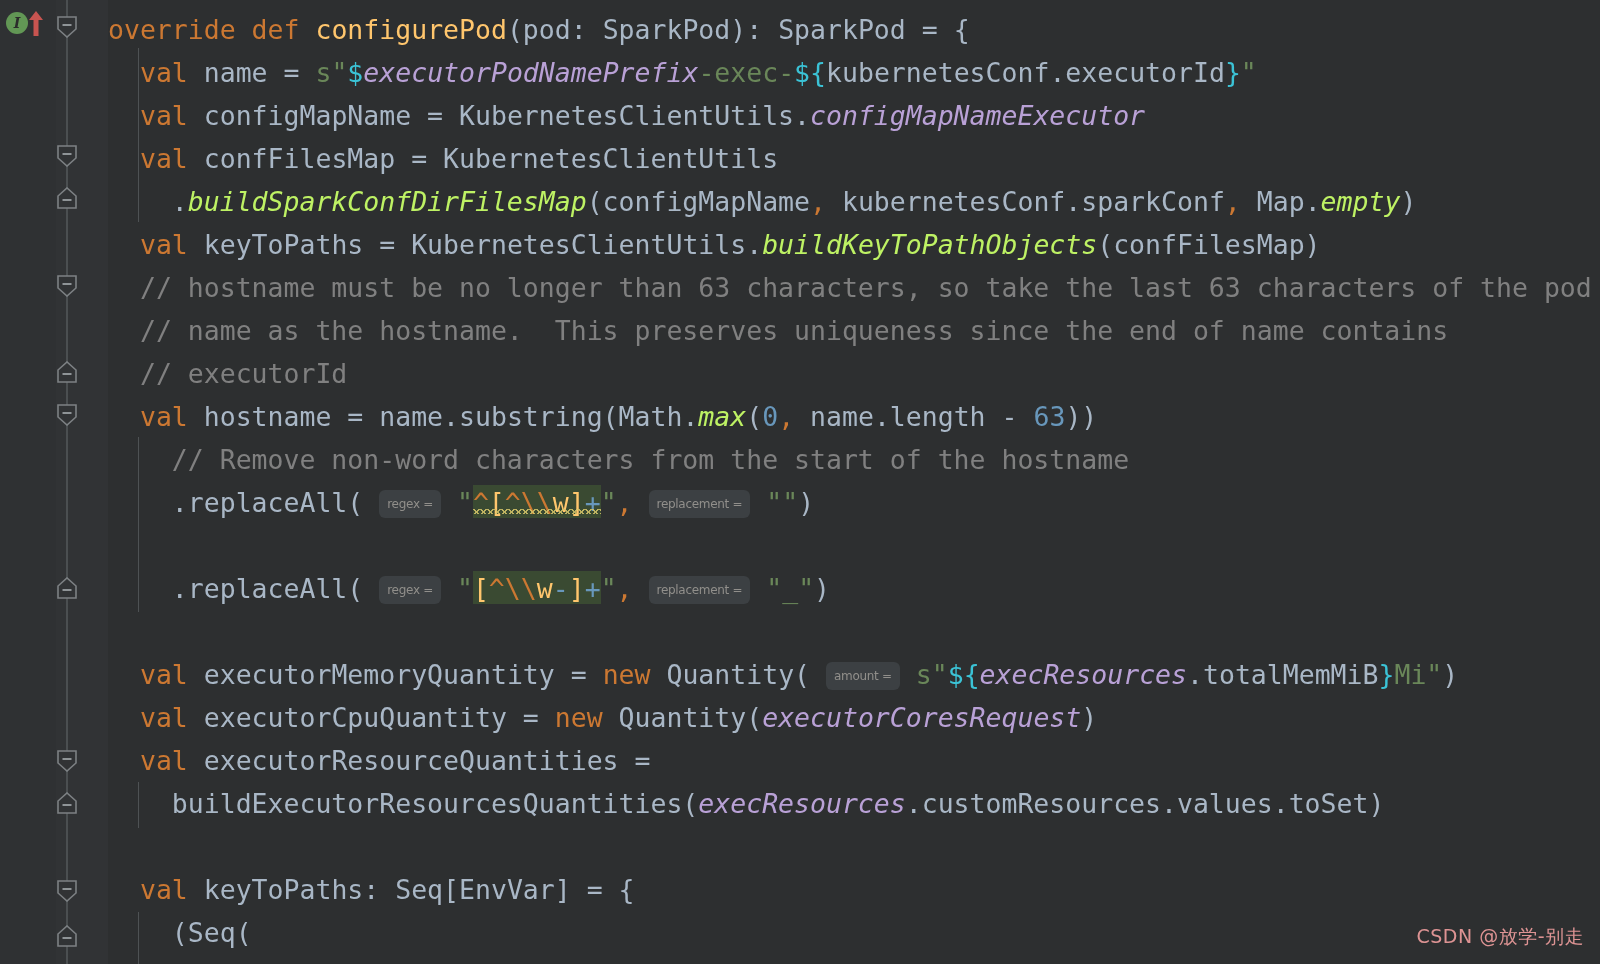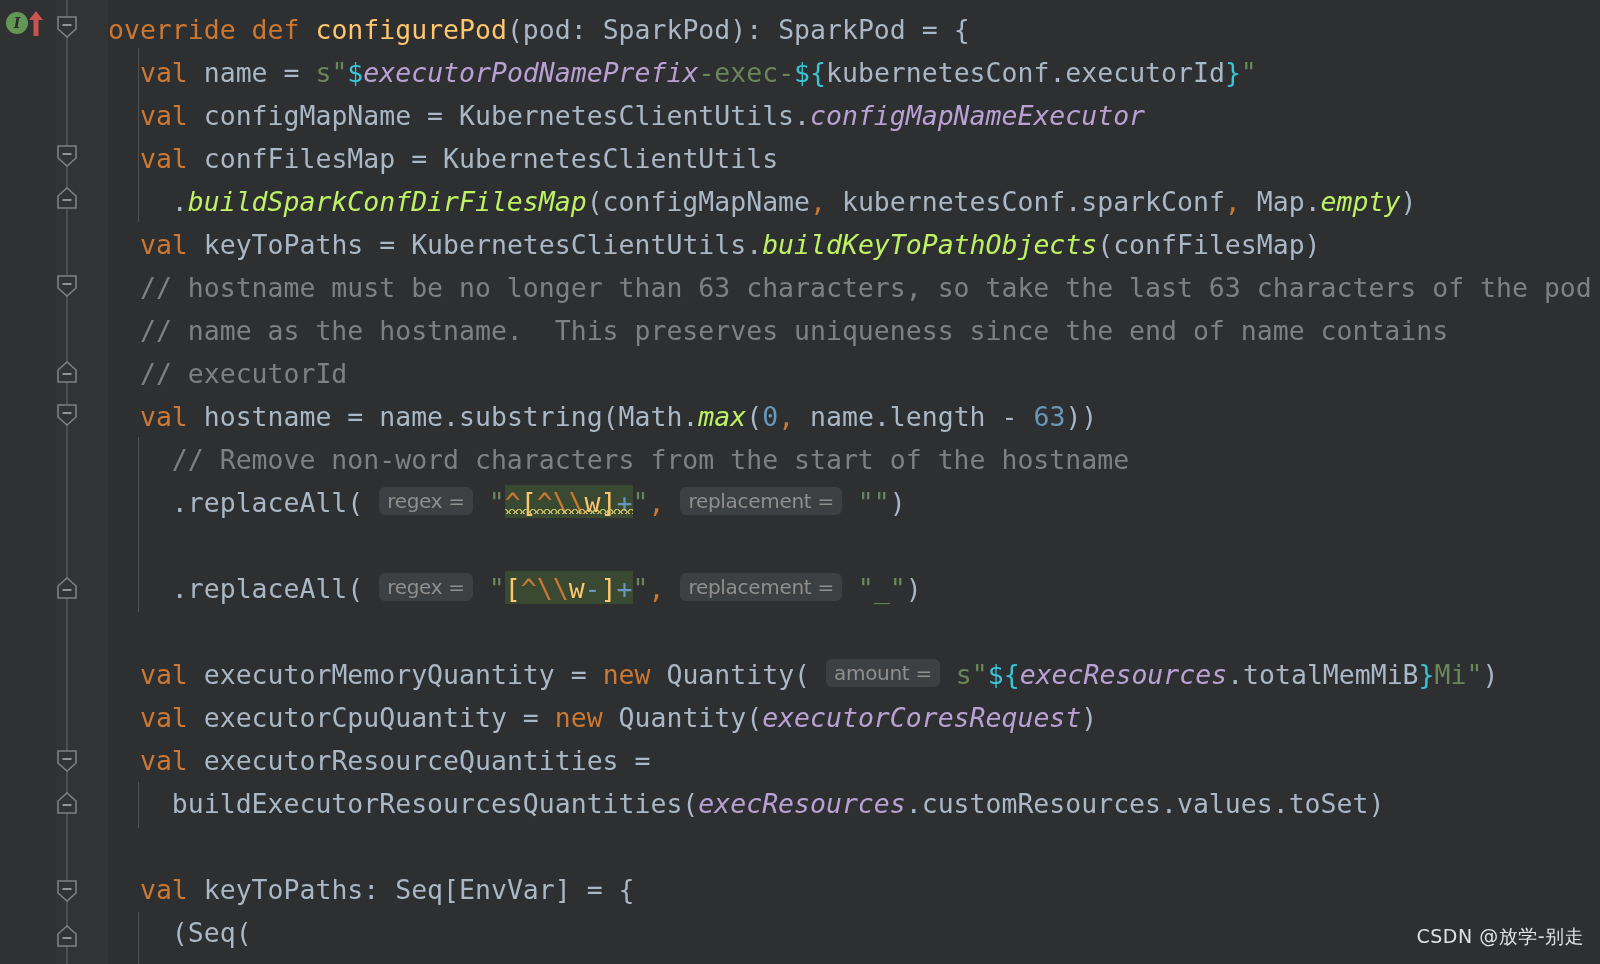"regex =" .hint { font-size: 20px -> 12px }
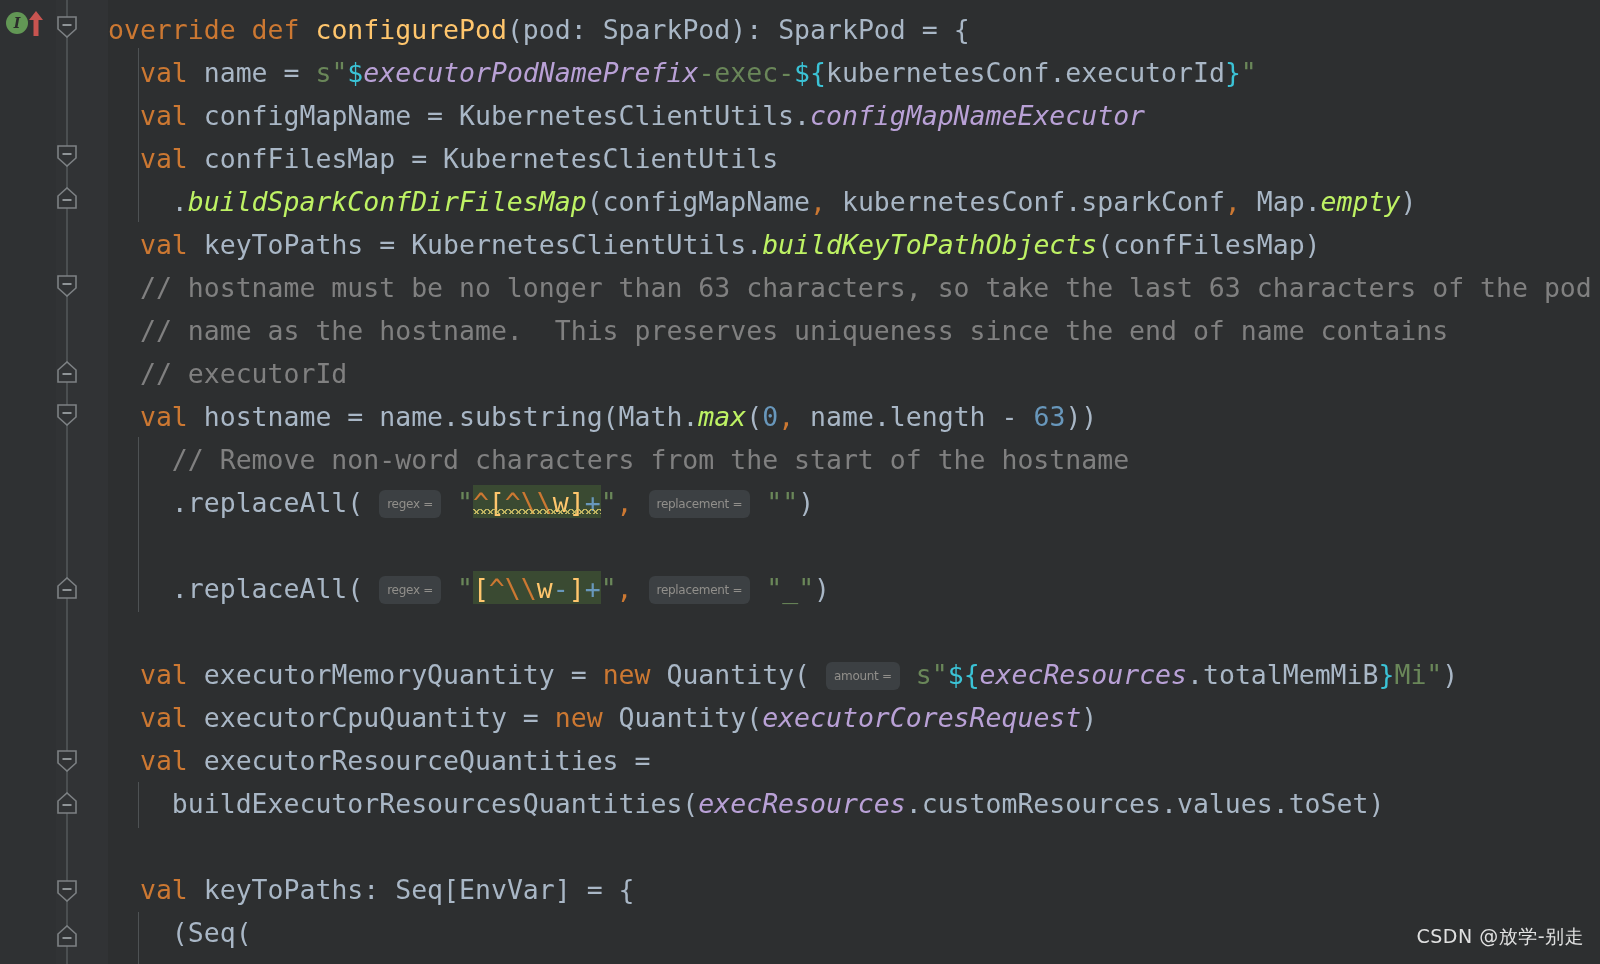"CSDN @放学-别走" .watermark { color: #ffffff -> #fca5a5 }
